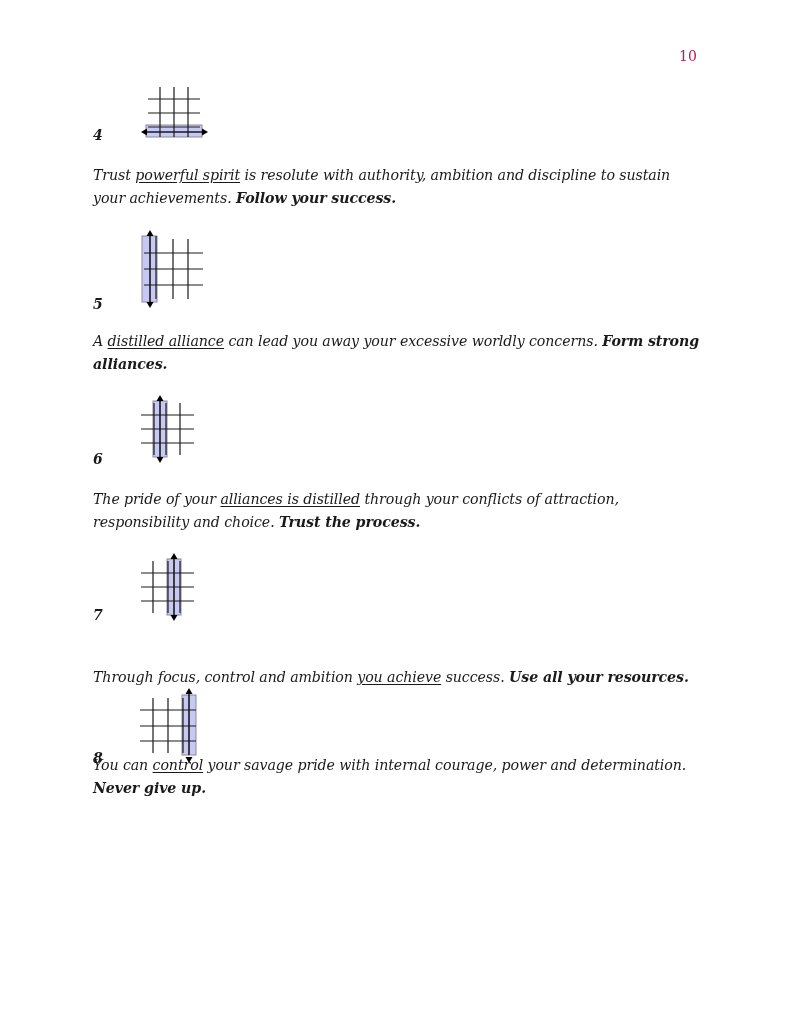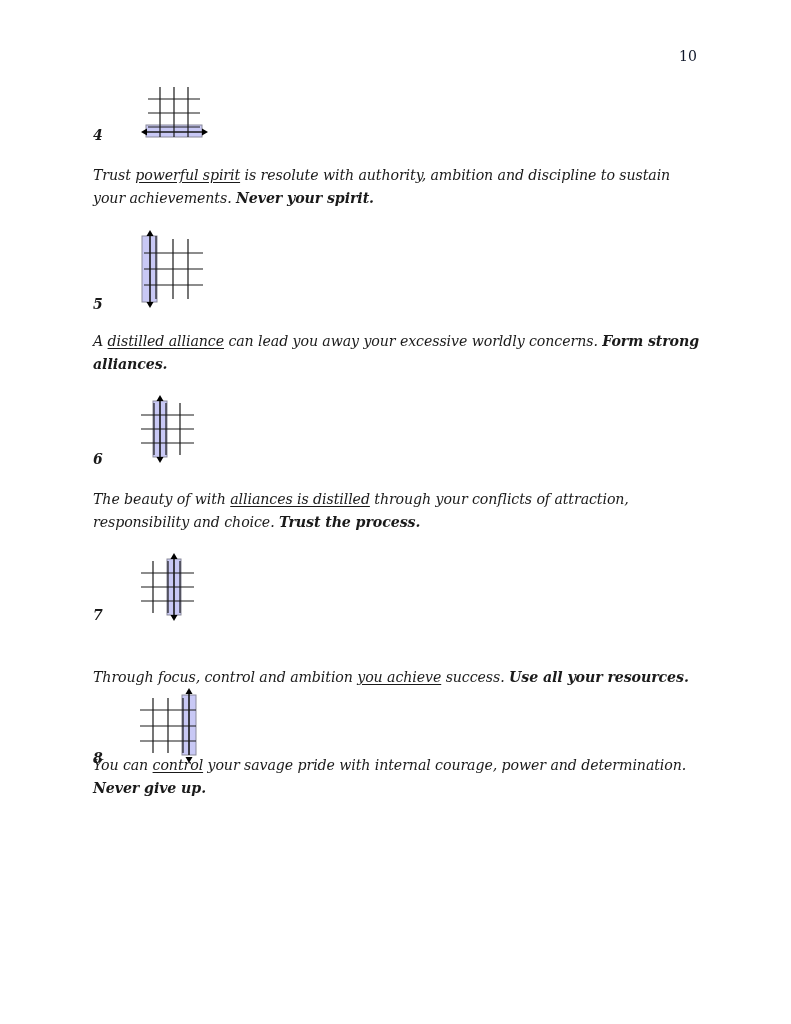"10" .page-number { color: #0f172a -> #be185d }
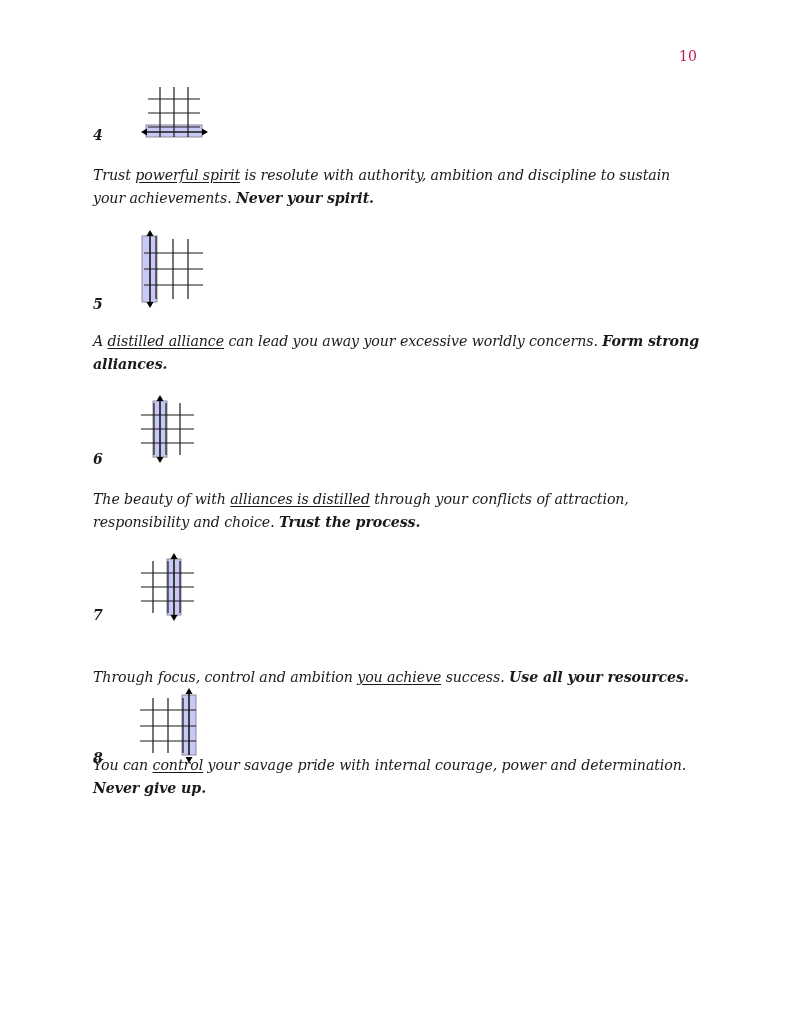"Never your spirit." b { text: Never your spirit -> Follow your success }
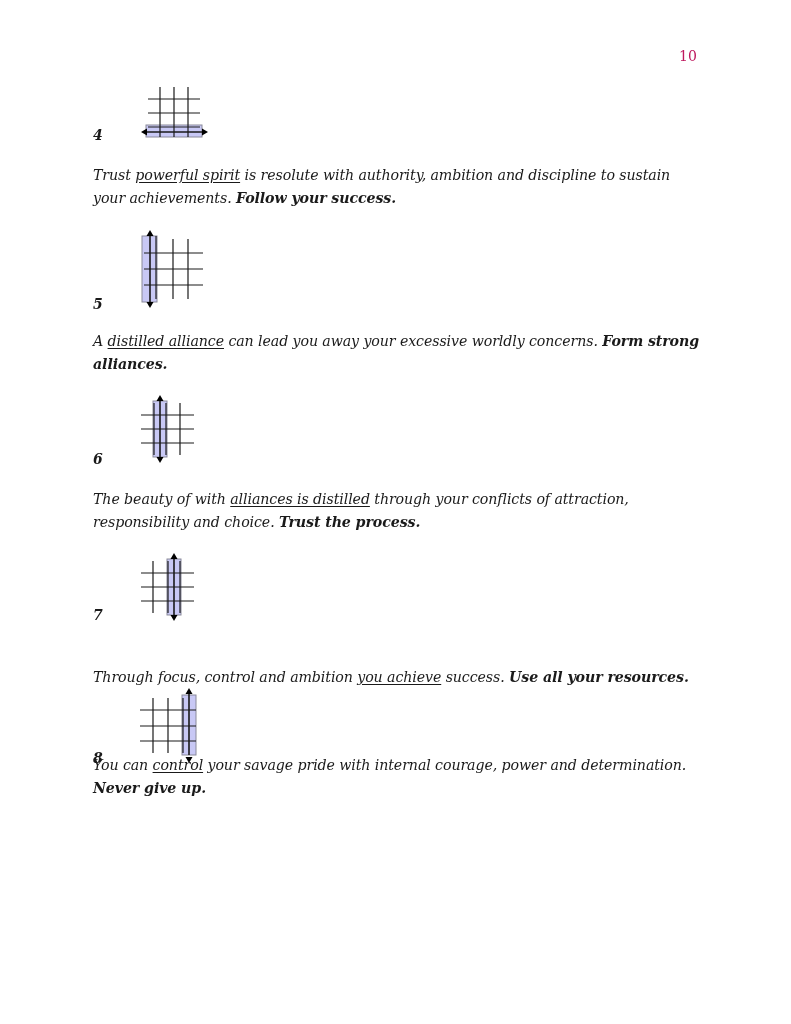"The beauty of with" span { text: beauty of with -> pride of your }
